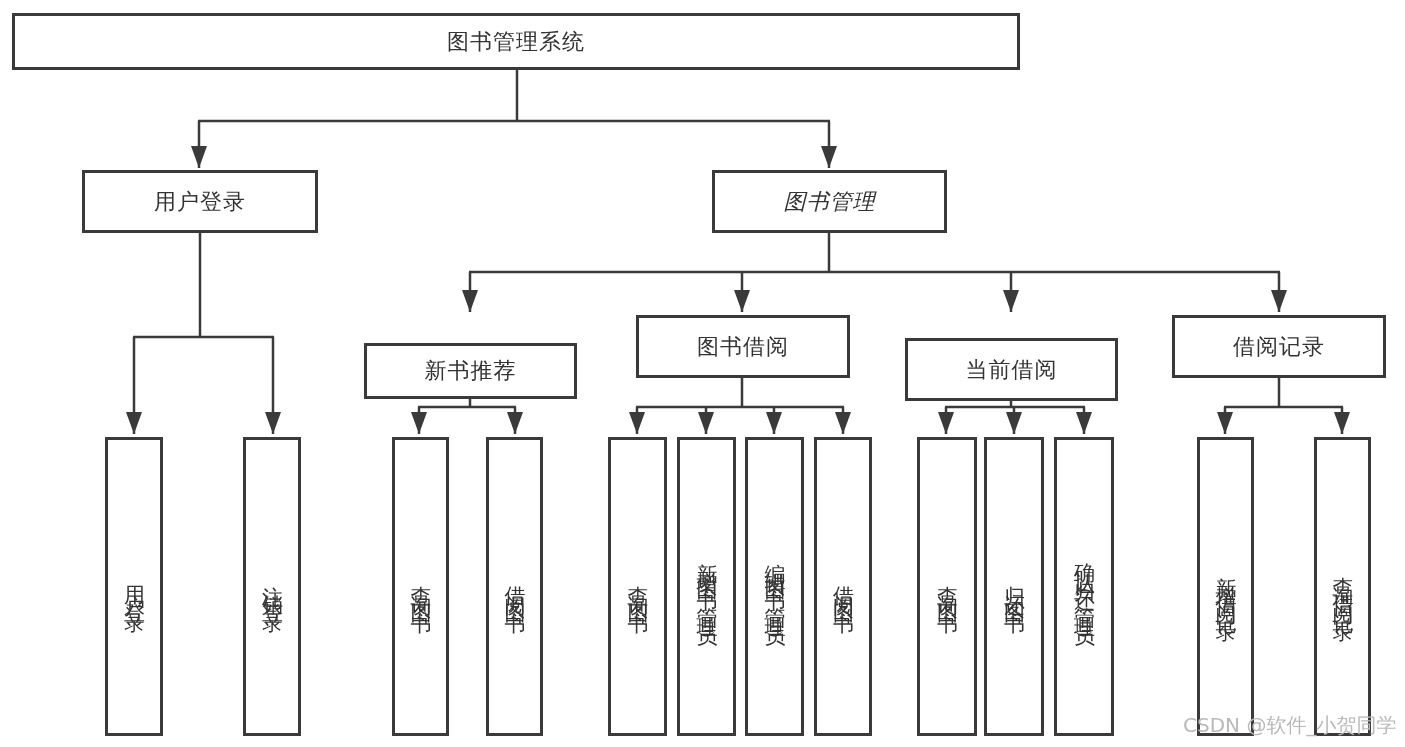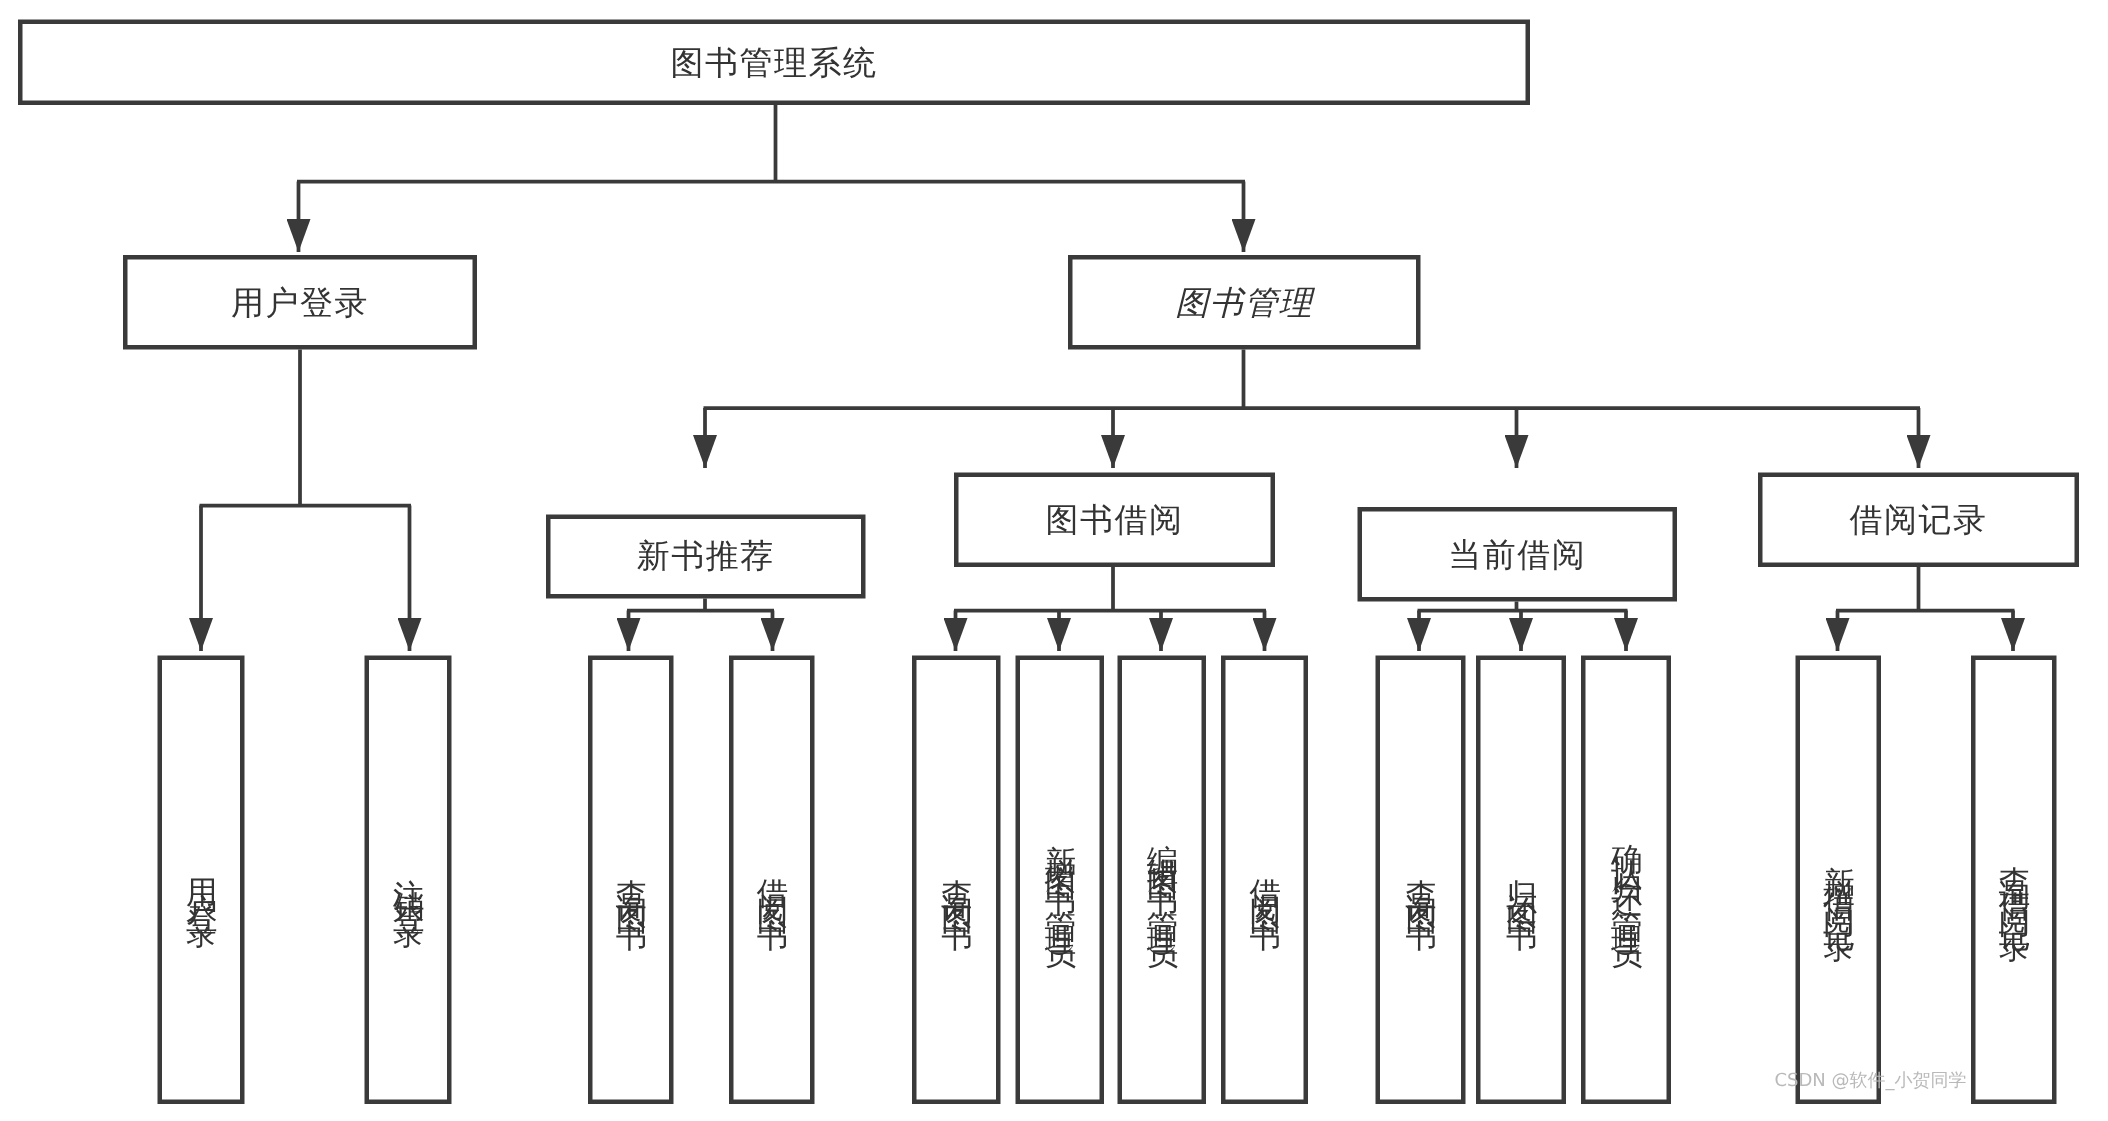"CSDN @软件_小贺同学" .watermark { font-size: 12px -> 20px }
